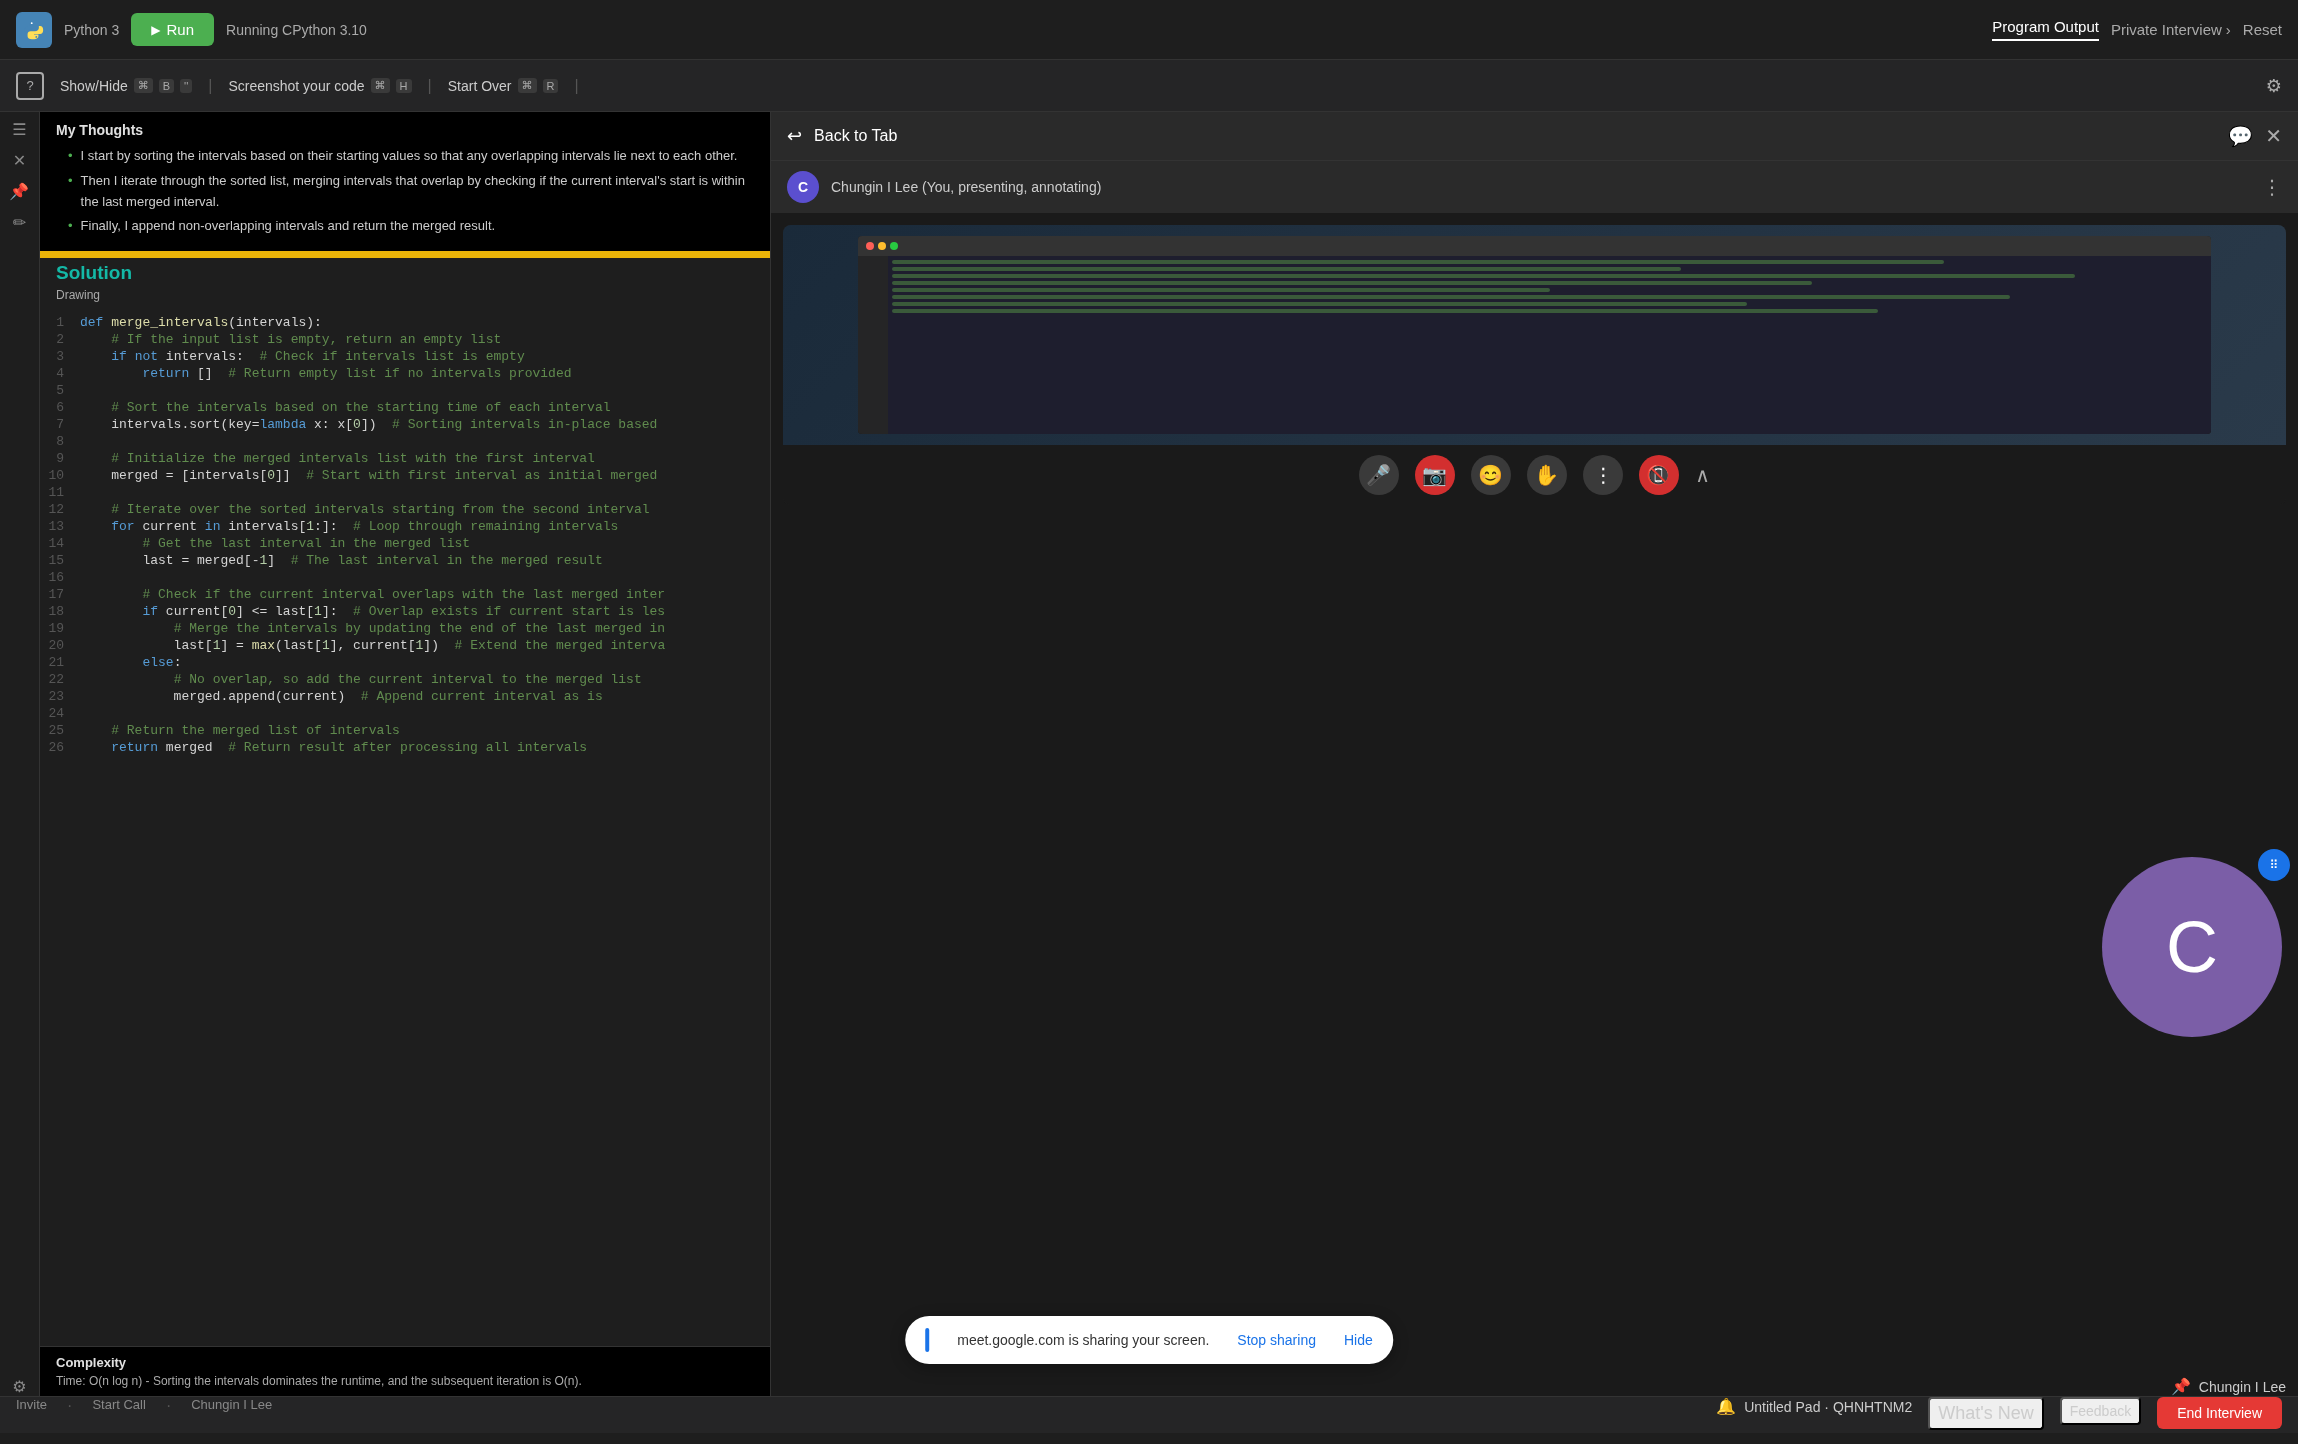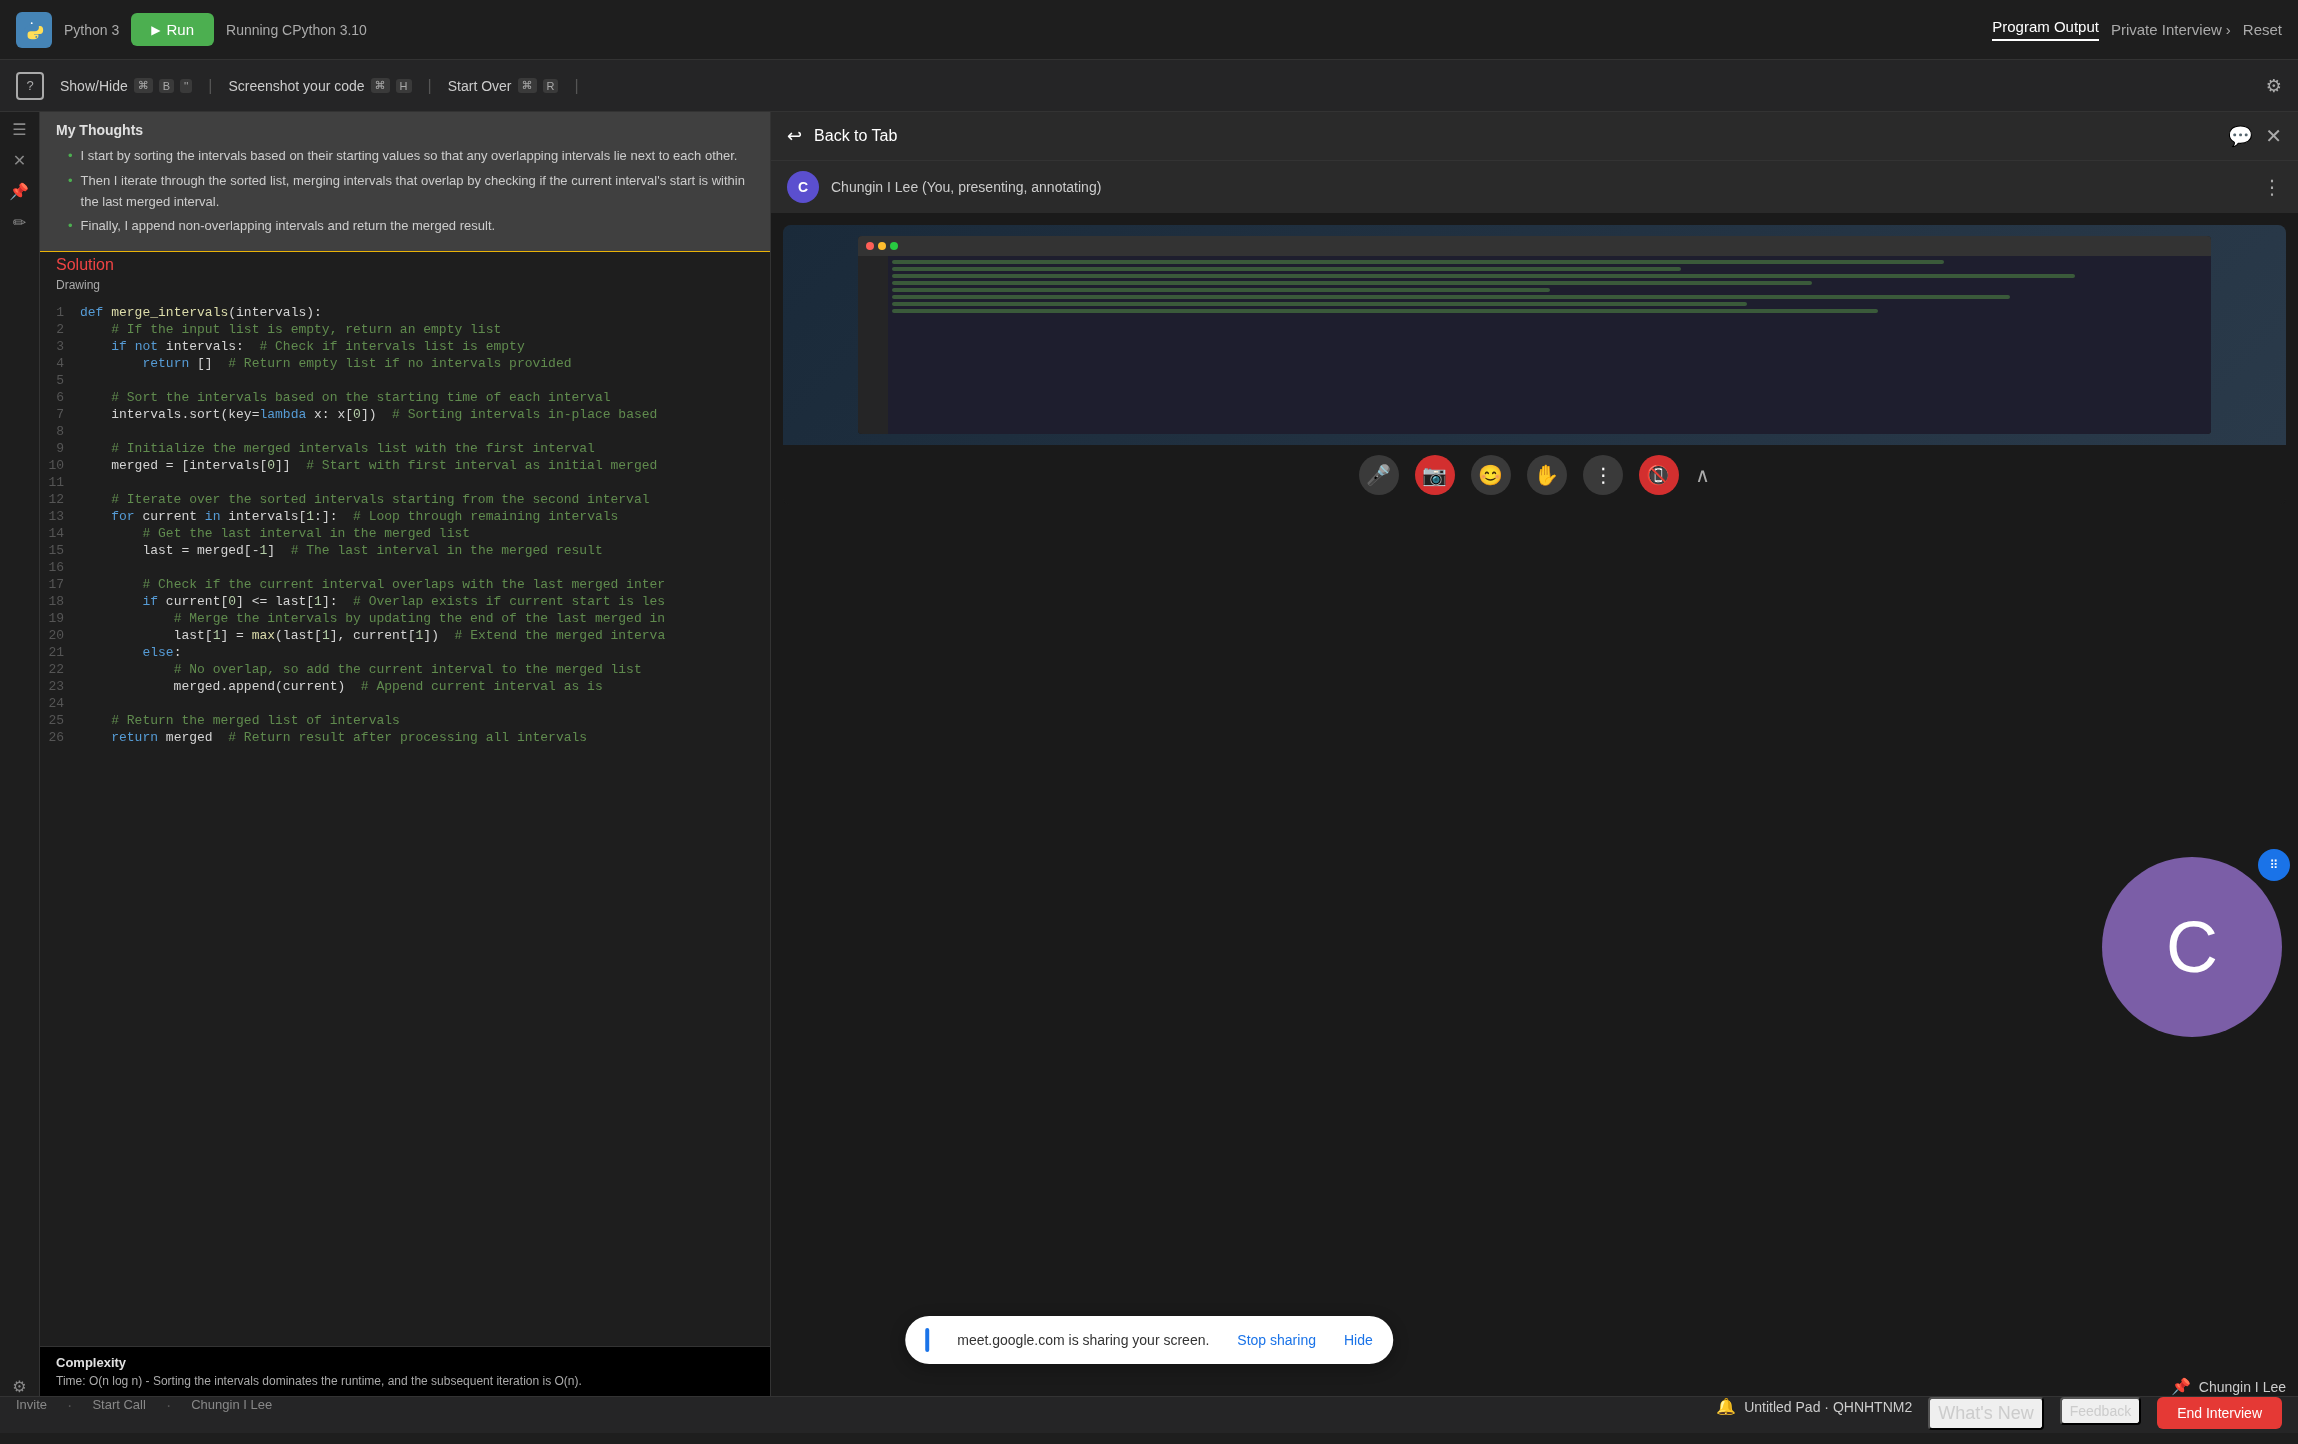"My Thoughts" .thoughts-section { background: #404040 -> #000000; border-bottom: 1px solid #eab308 -> 7px solid #eab308 }
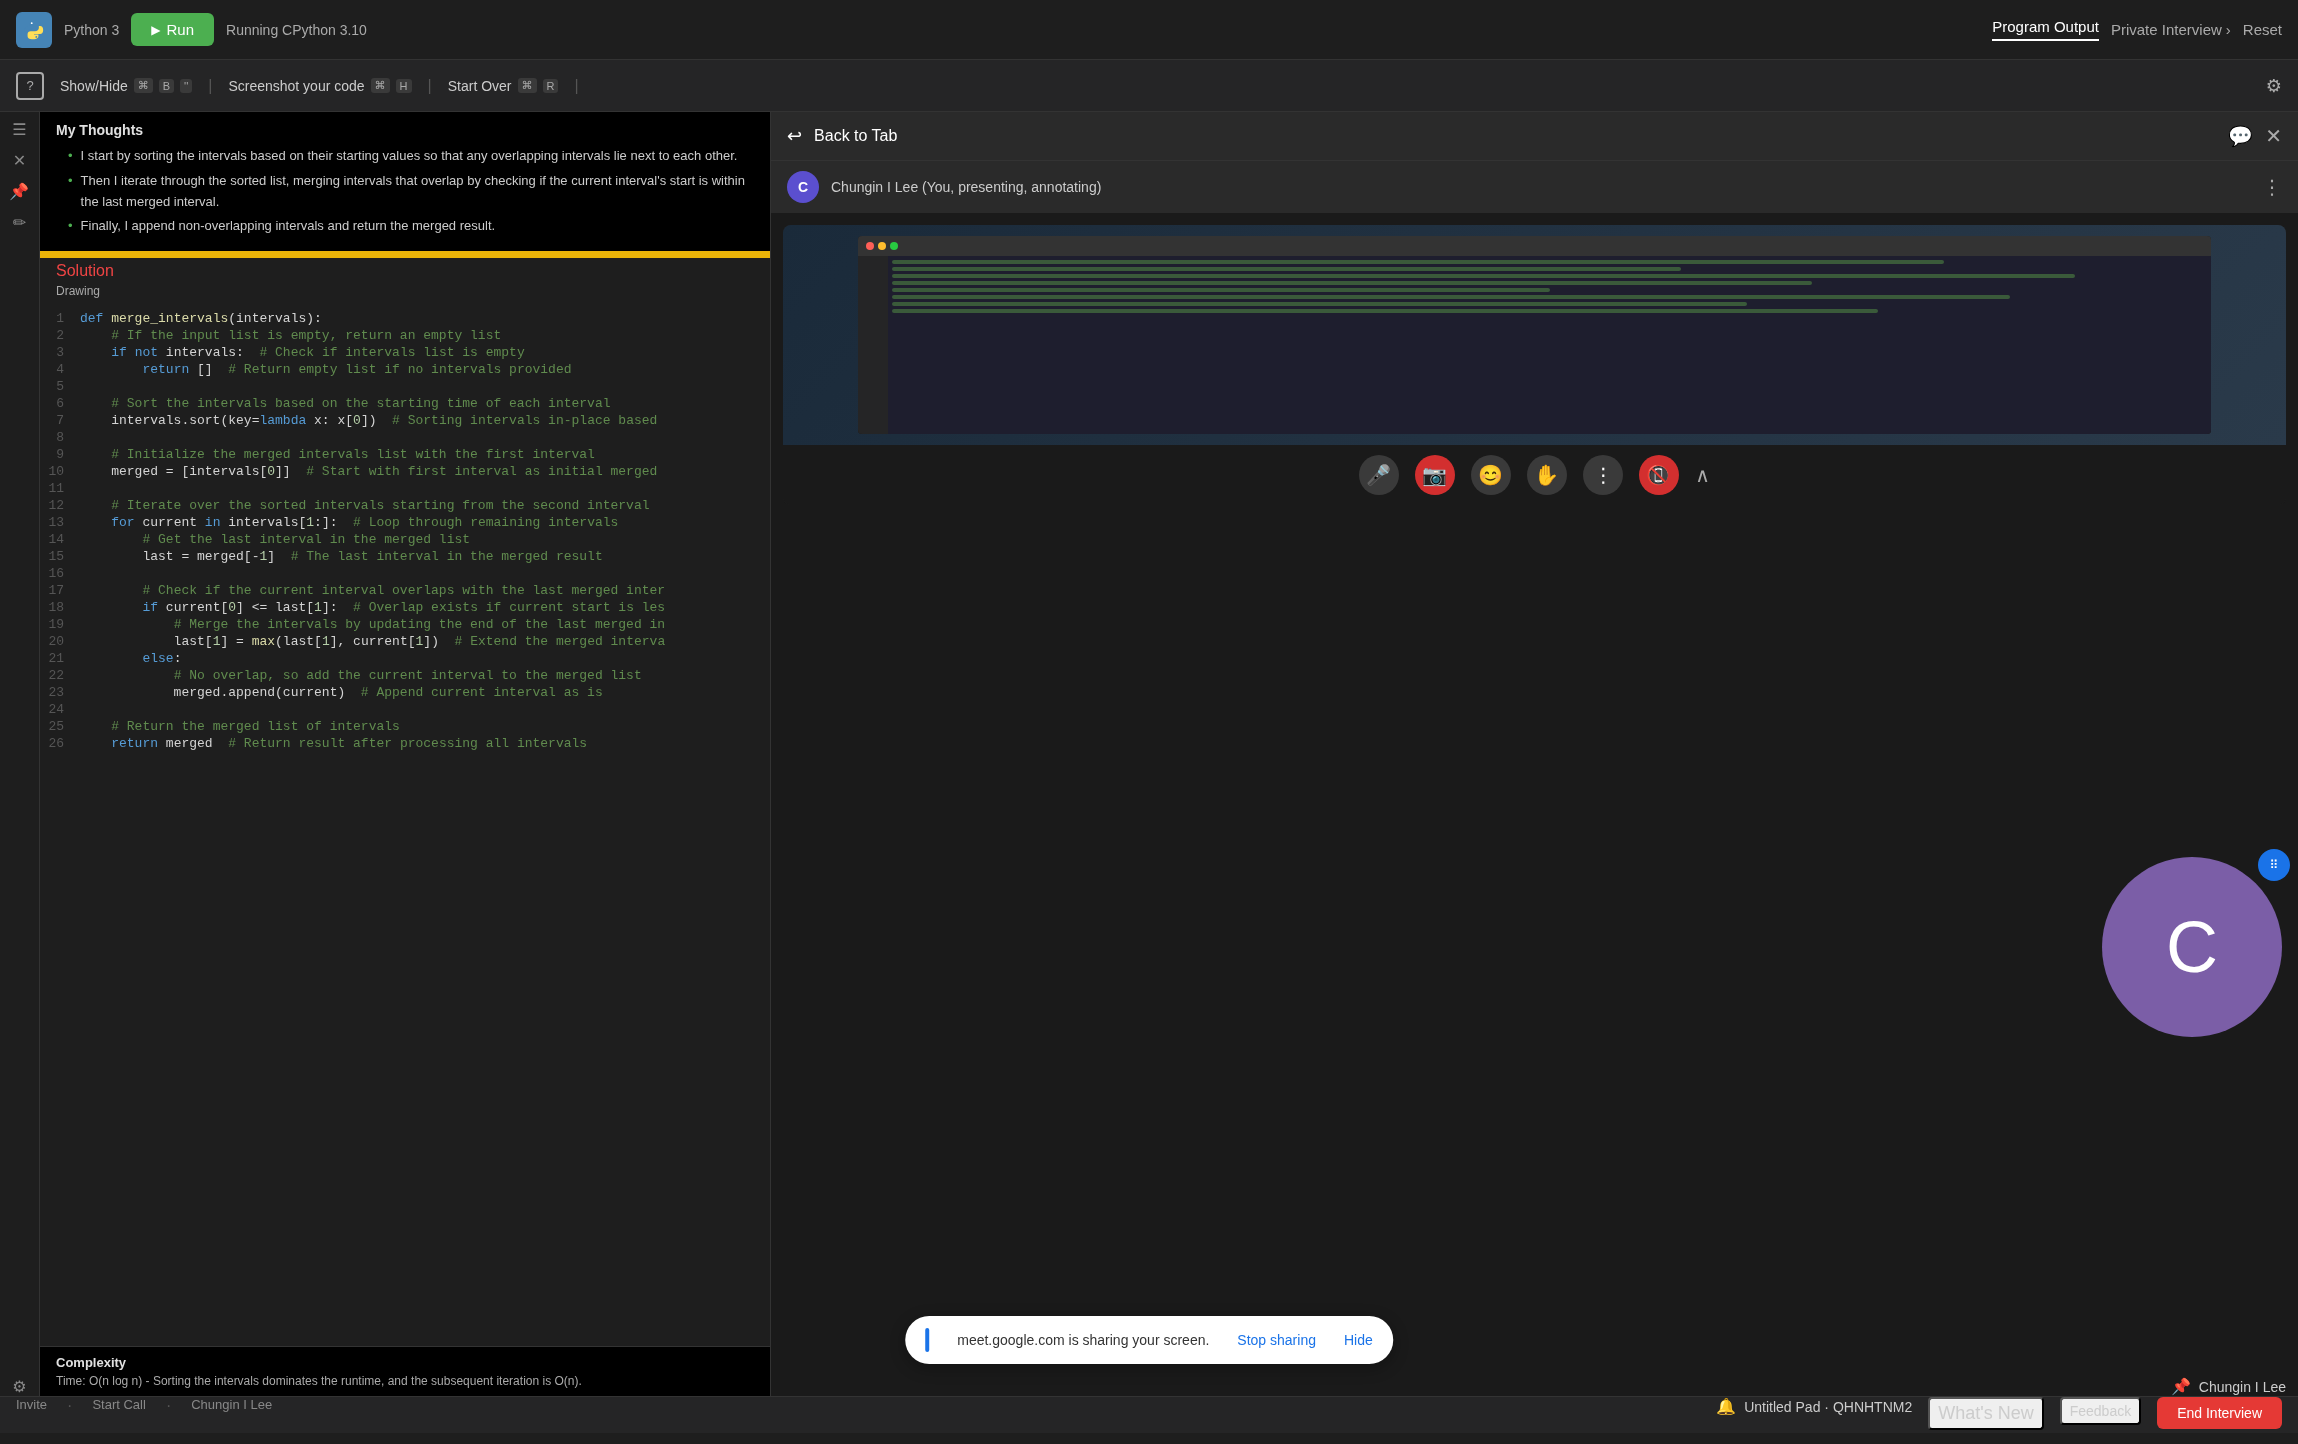"Solution" .solution-label { color: #ef4444 -> #14b8a6; font-size: 16px -> 19px; font-weight: 400 -> 700 }
